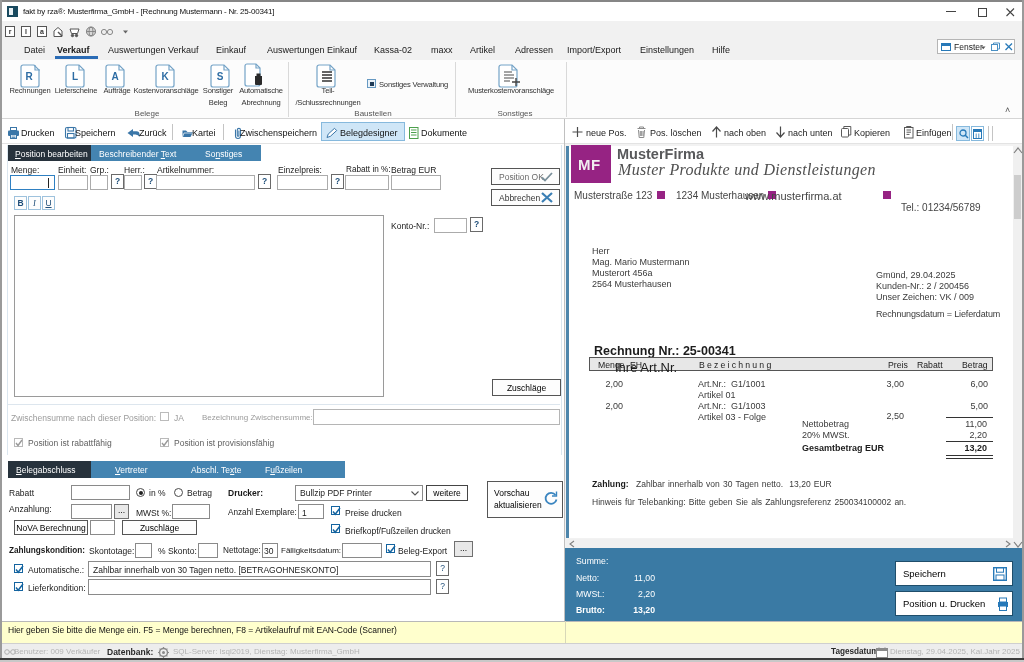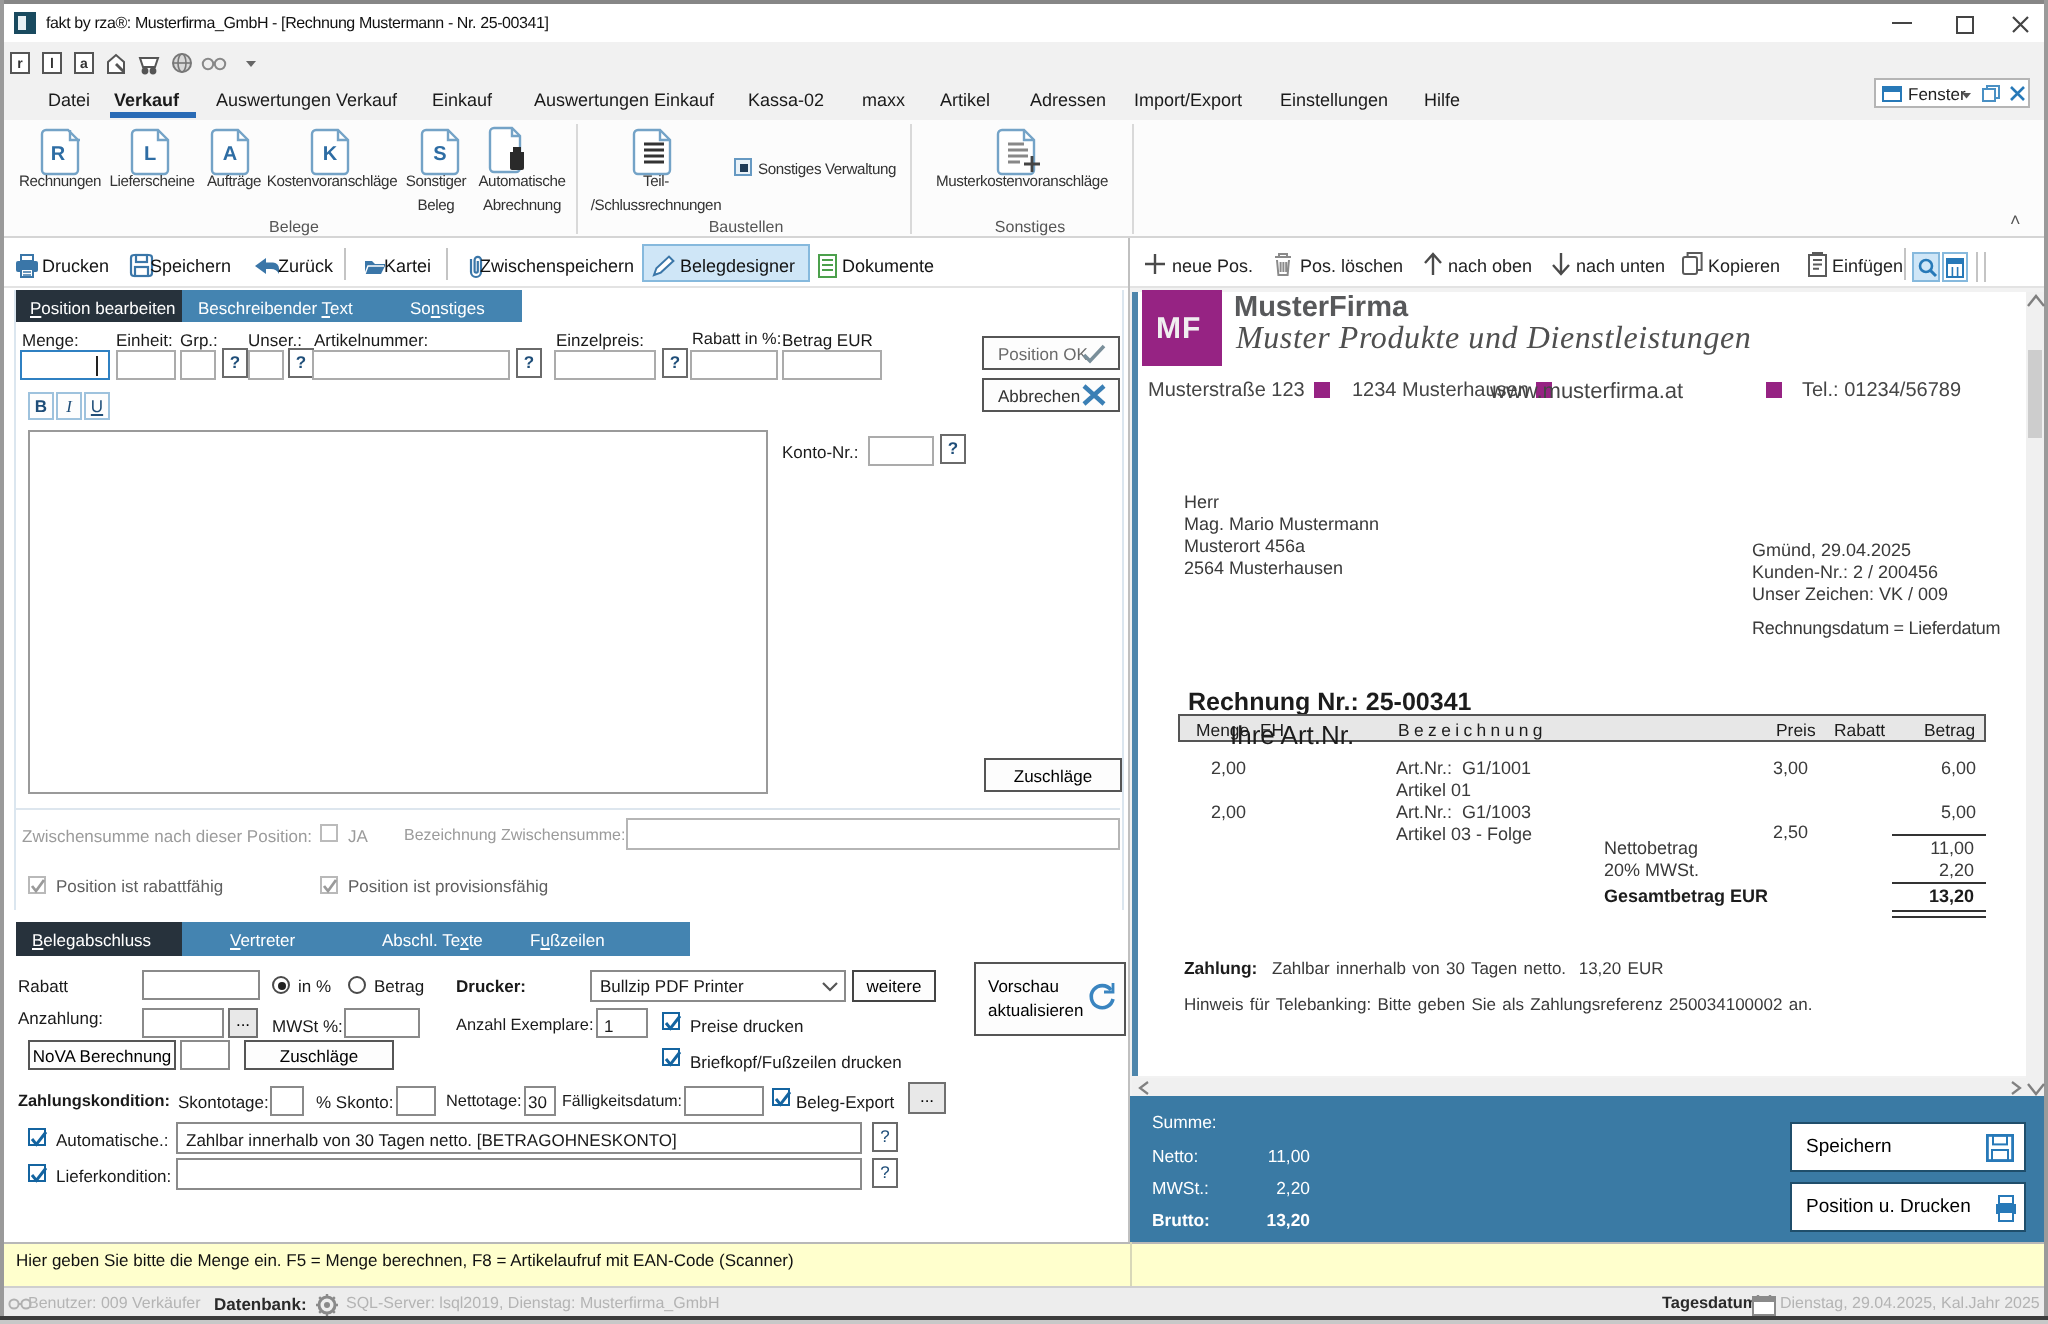"Unser.:" span.lbl { text: Unser -> Herr }
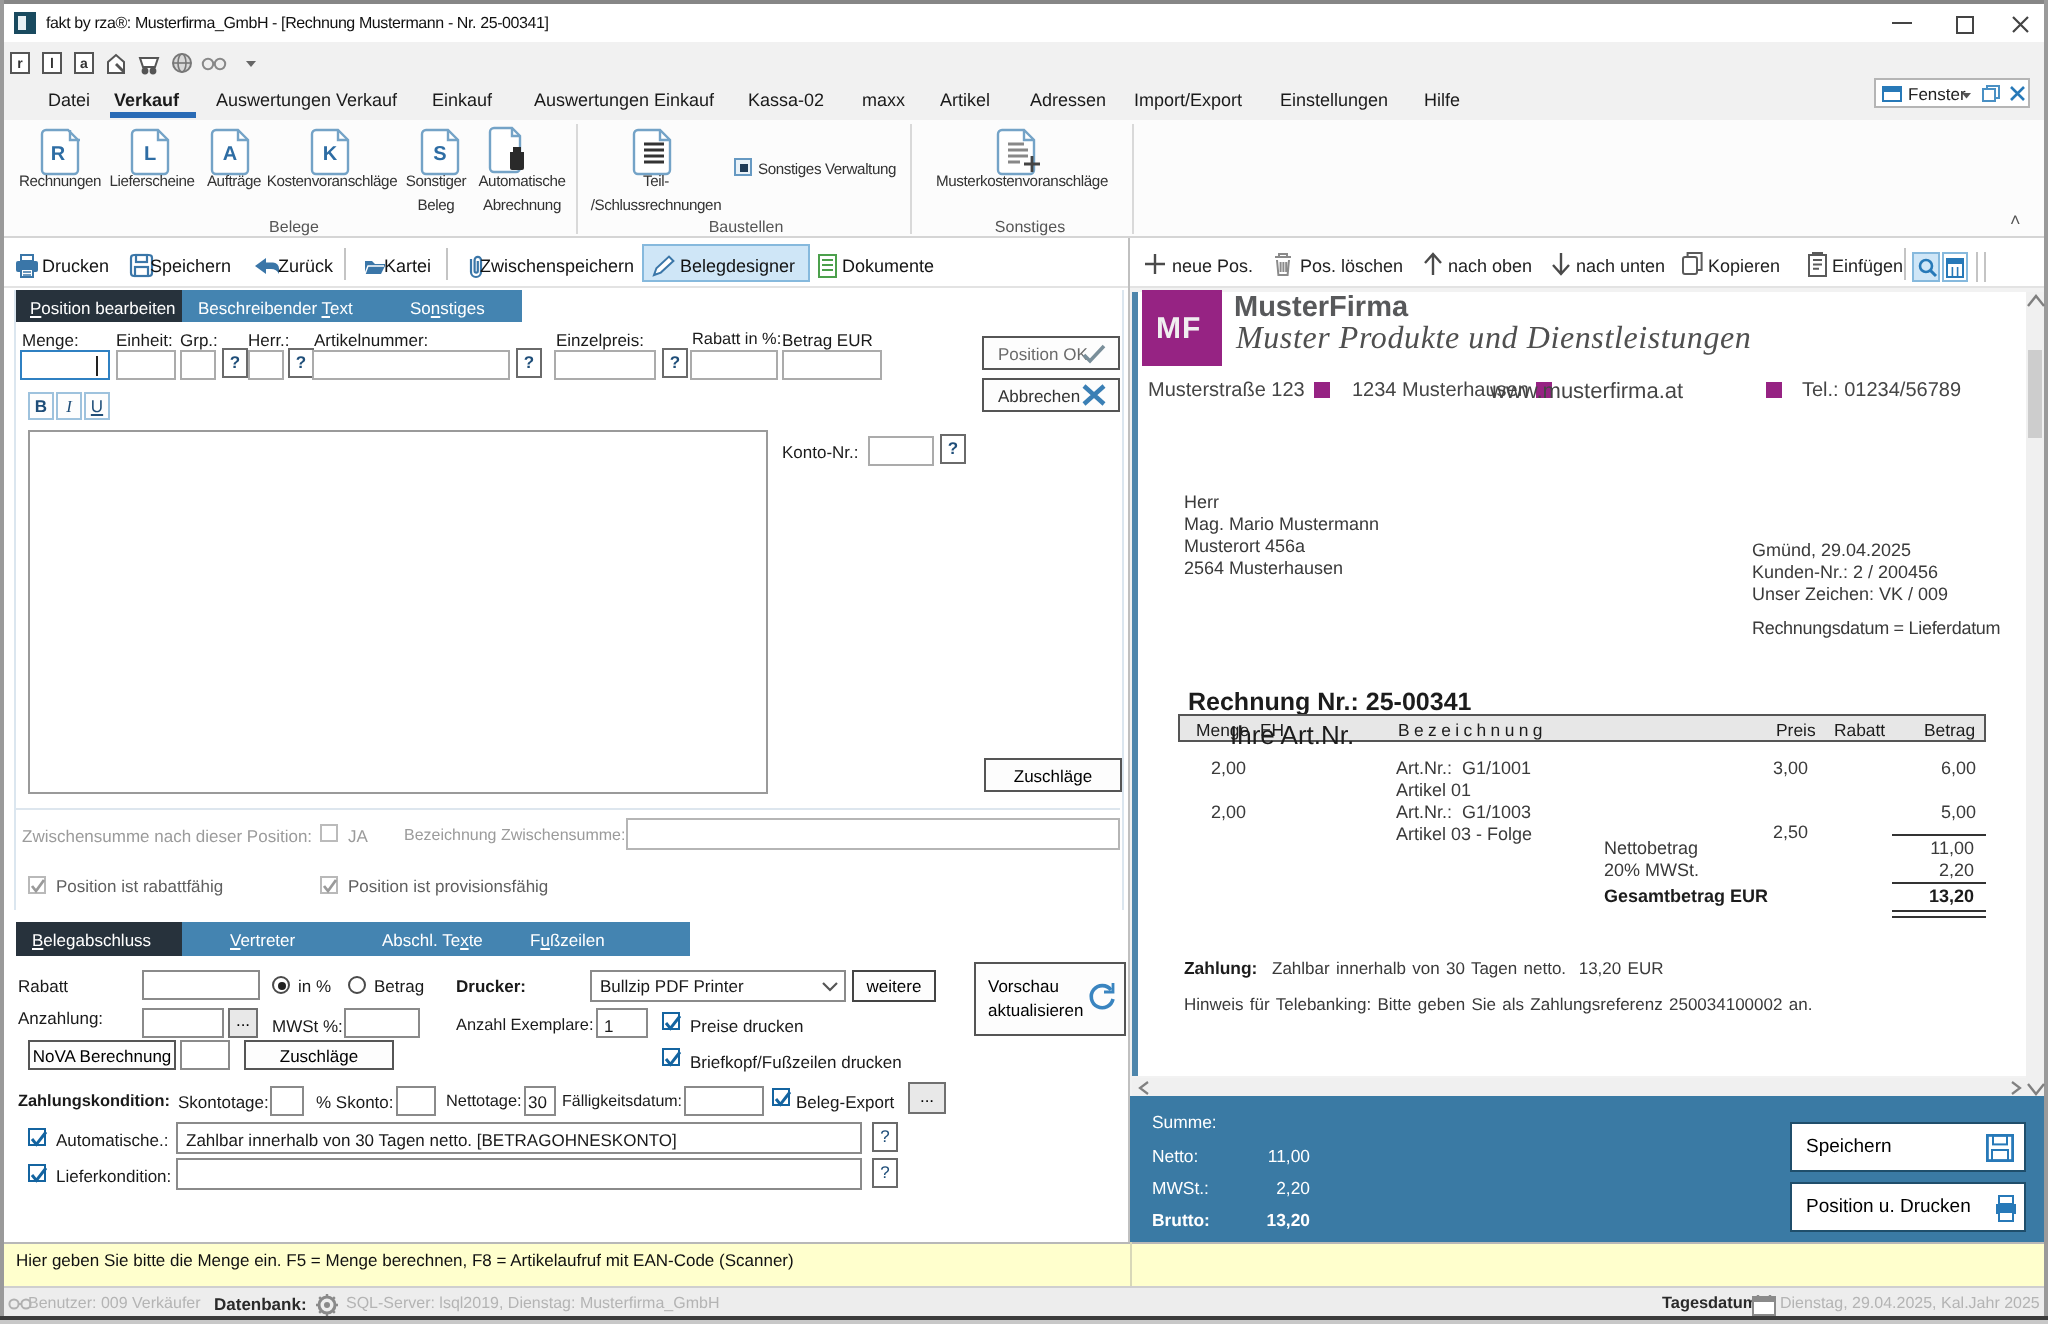"Tel.: 01234/56789" div.inv { top: 190px -> 202px }
